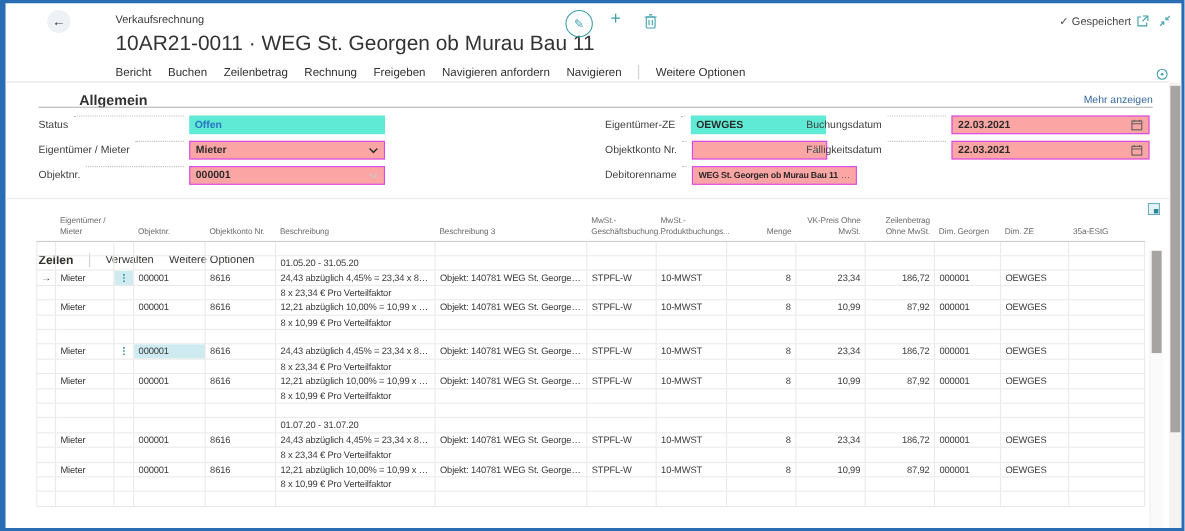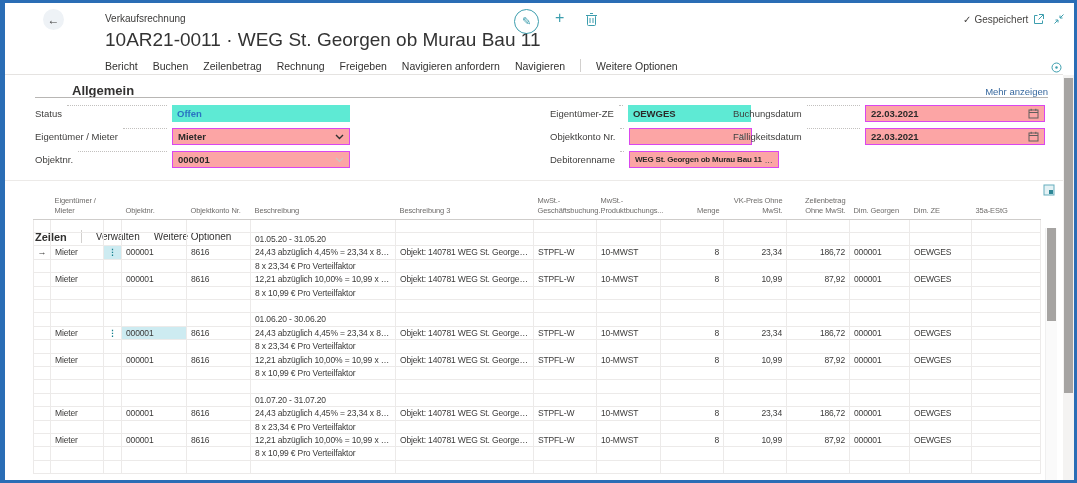"01.06.20 - 30.06.20" tr { html: <tr> <td></td> <td></td> <td></td> <td></td> <td></td> <td>01.06.20 - 30.06.20</td> <td></td> <td></td> <td></td> <td></td> <td></td> <td></td> <td></td> <td></td> <td></td> </tr> -> none }
